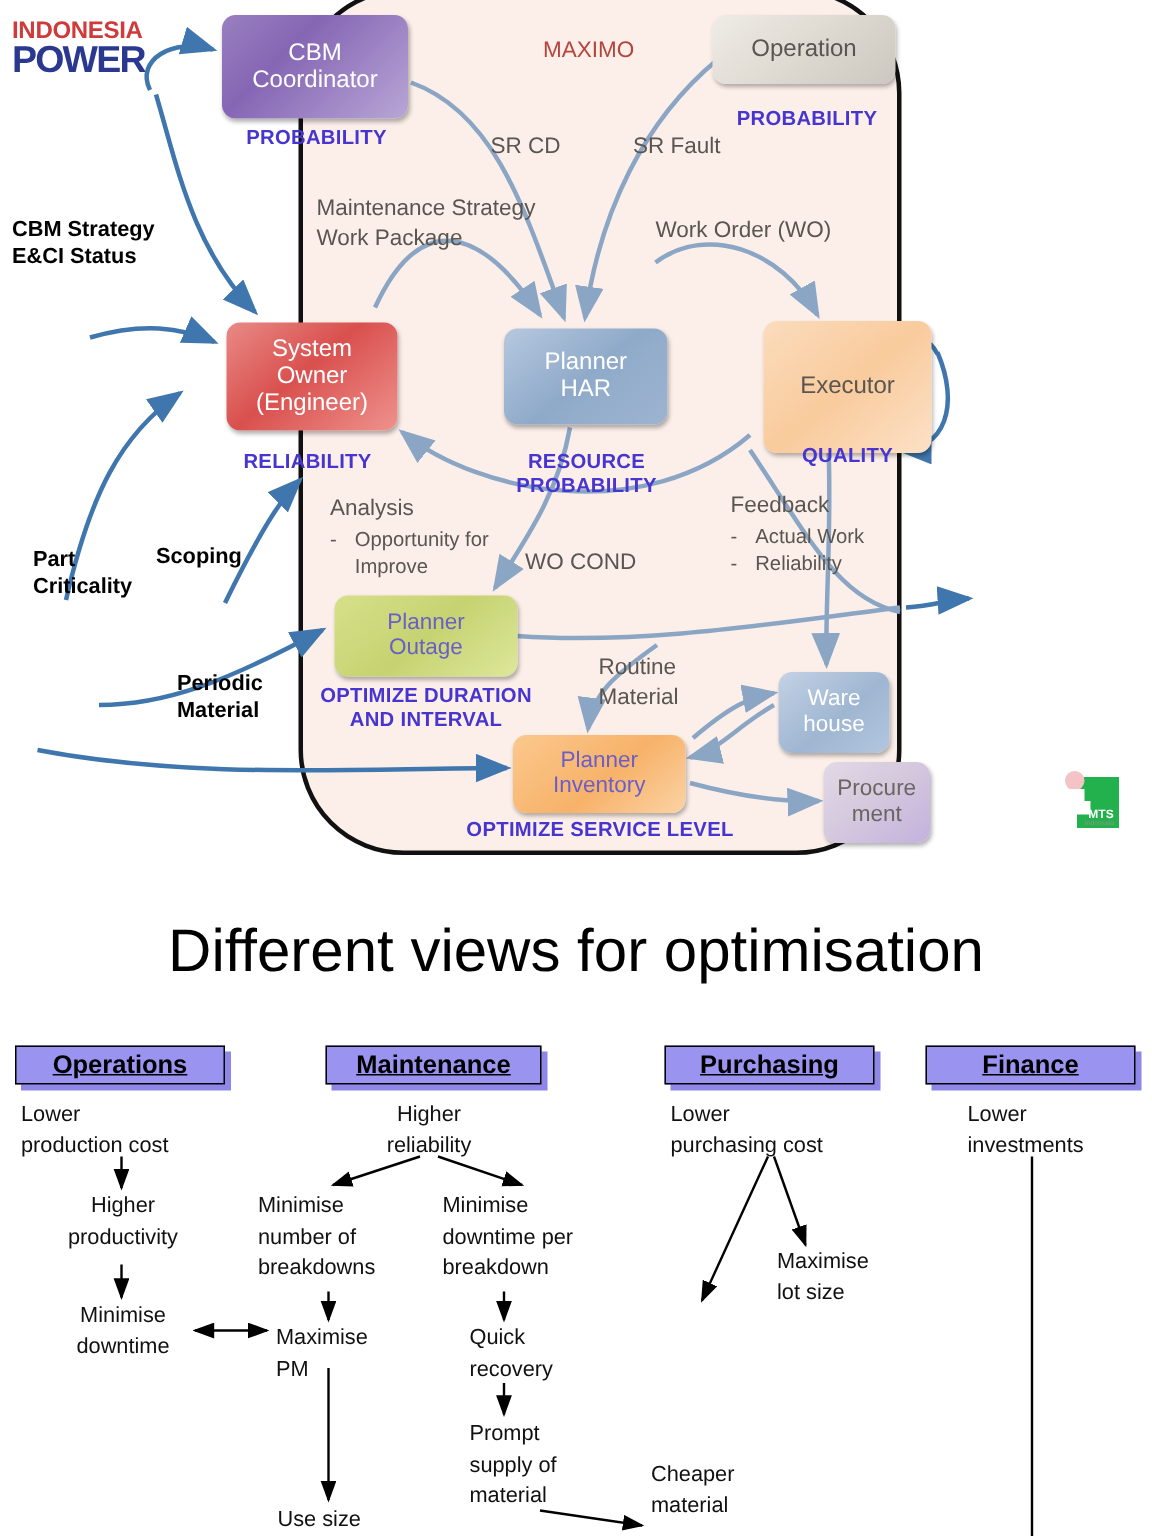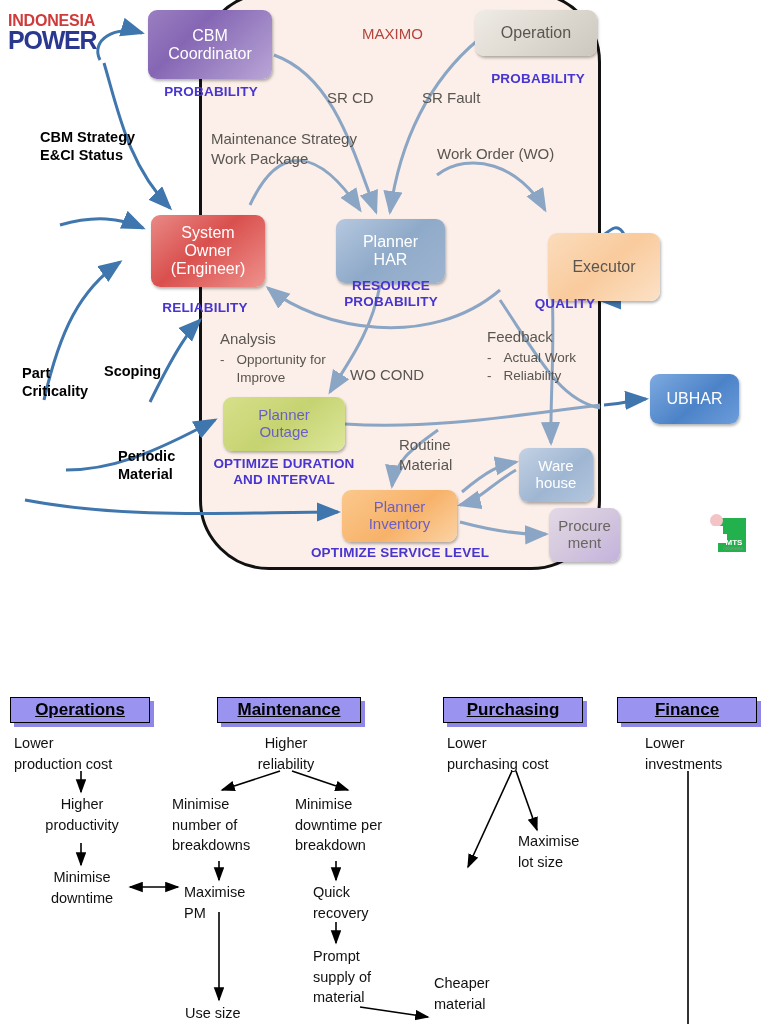"CBM Strategy" div.blkLabel { margin-left: 32px -> none; top: 128px -> 144px }
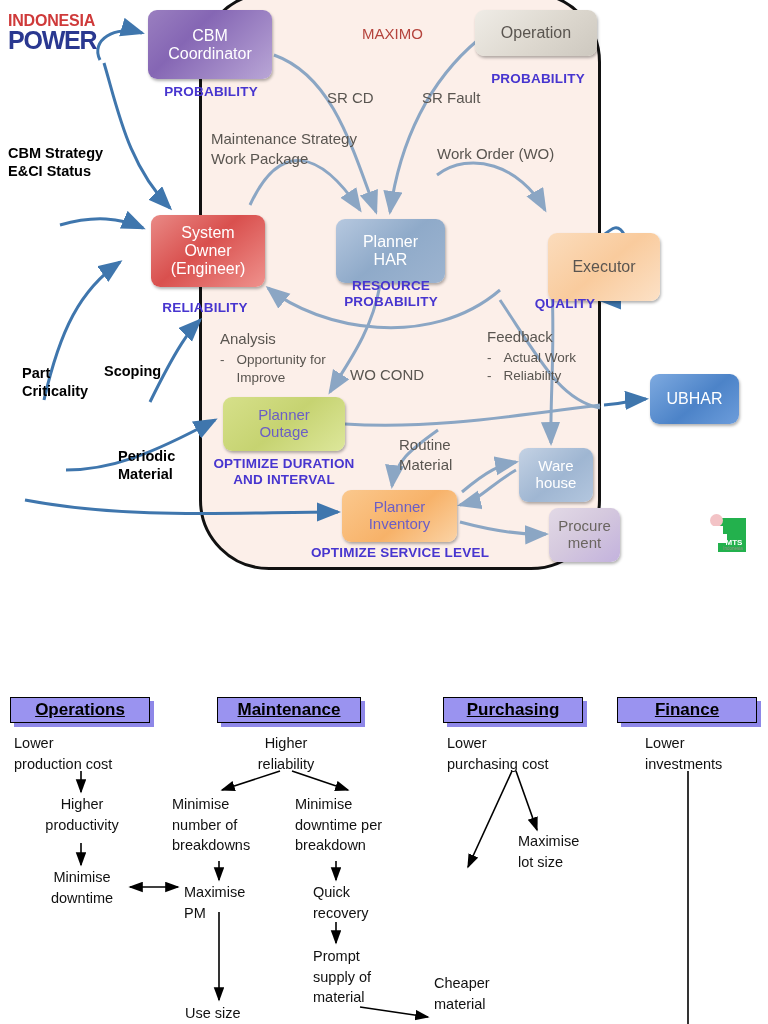"Executor" .n-exec { height: 68px -> 88px; margin-left: 39px -> none; top: 233px -> 214px }
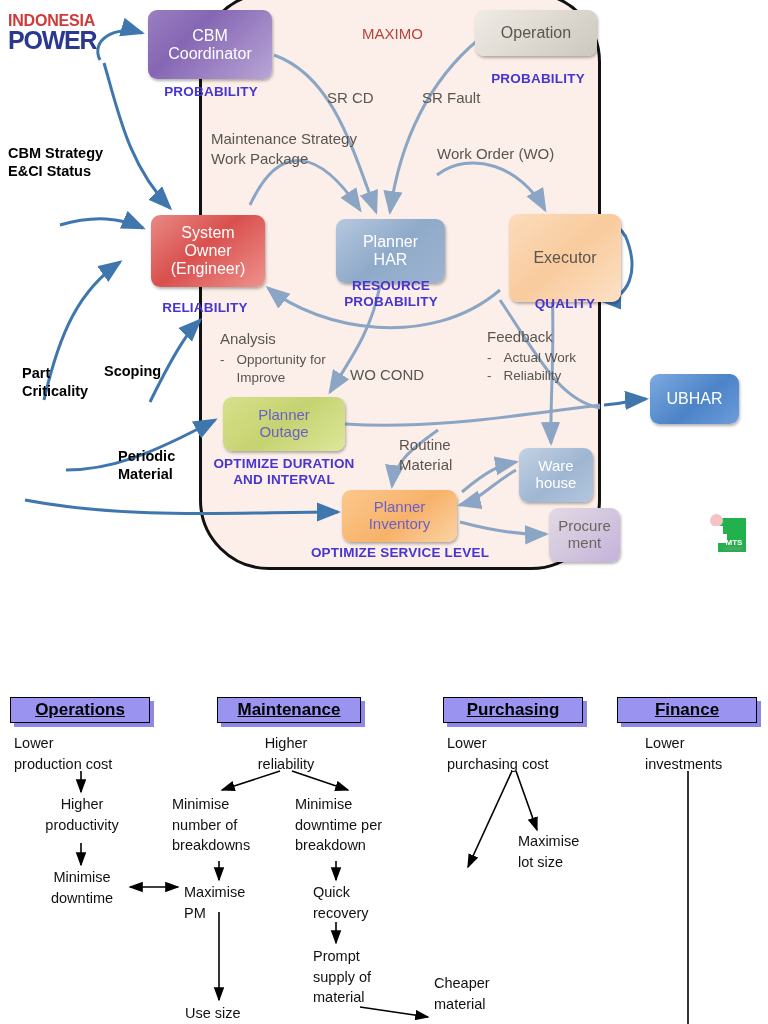"RESOURCE" div.caption { top: 278px -> 300px }
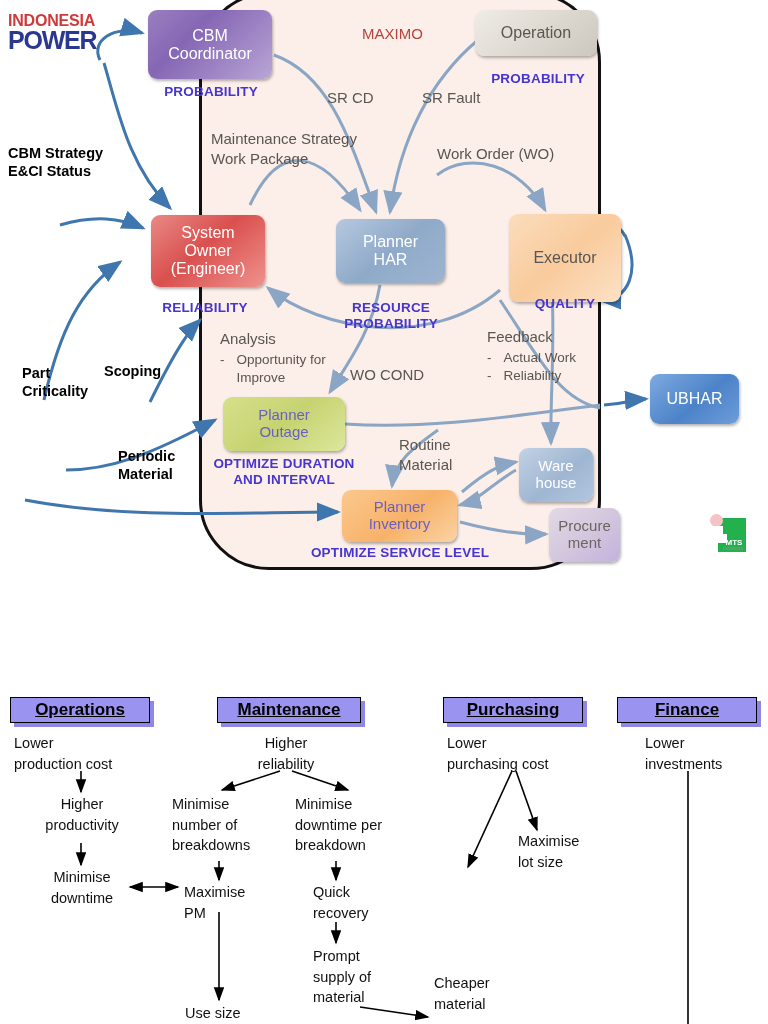"UBHAR" div.node { html: <div> <span>UBHAR</span> </div> -> none }
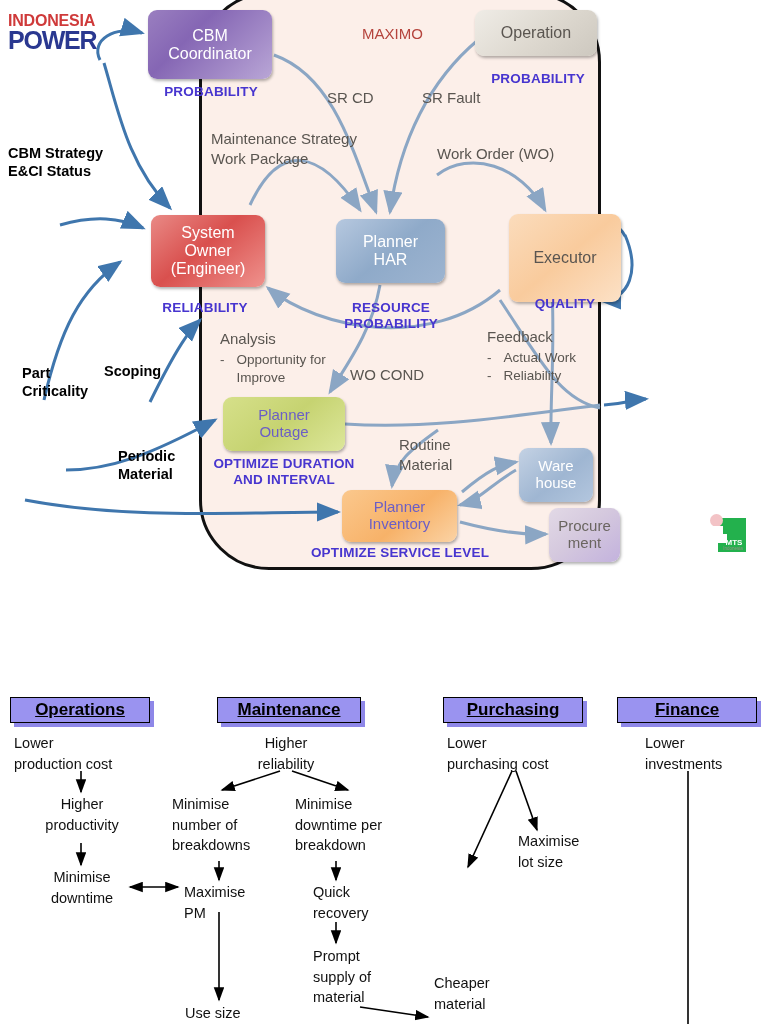"Different views for optimisation" div { html: none -> <div>Different views for optimisation</div> }
